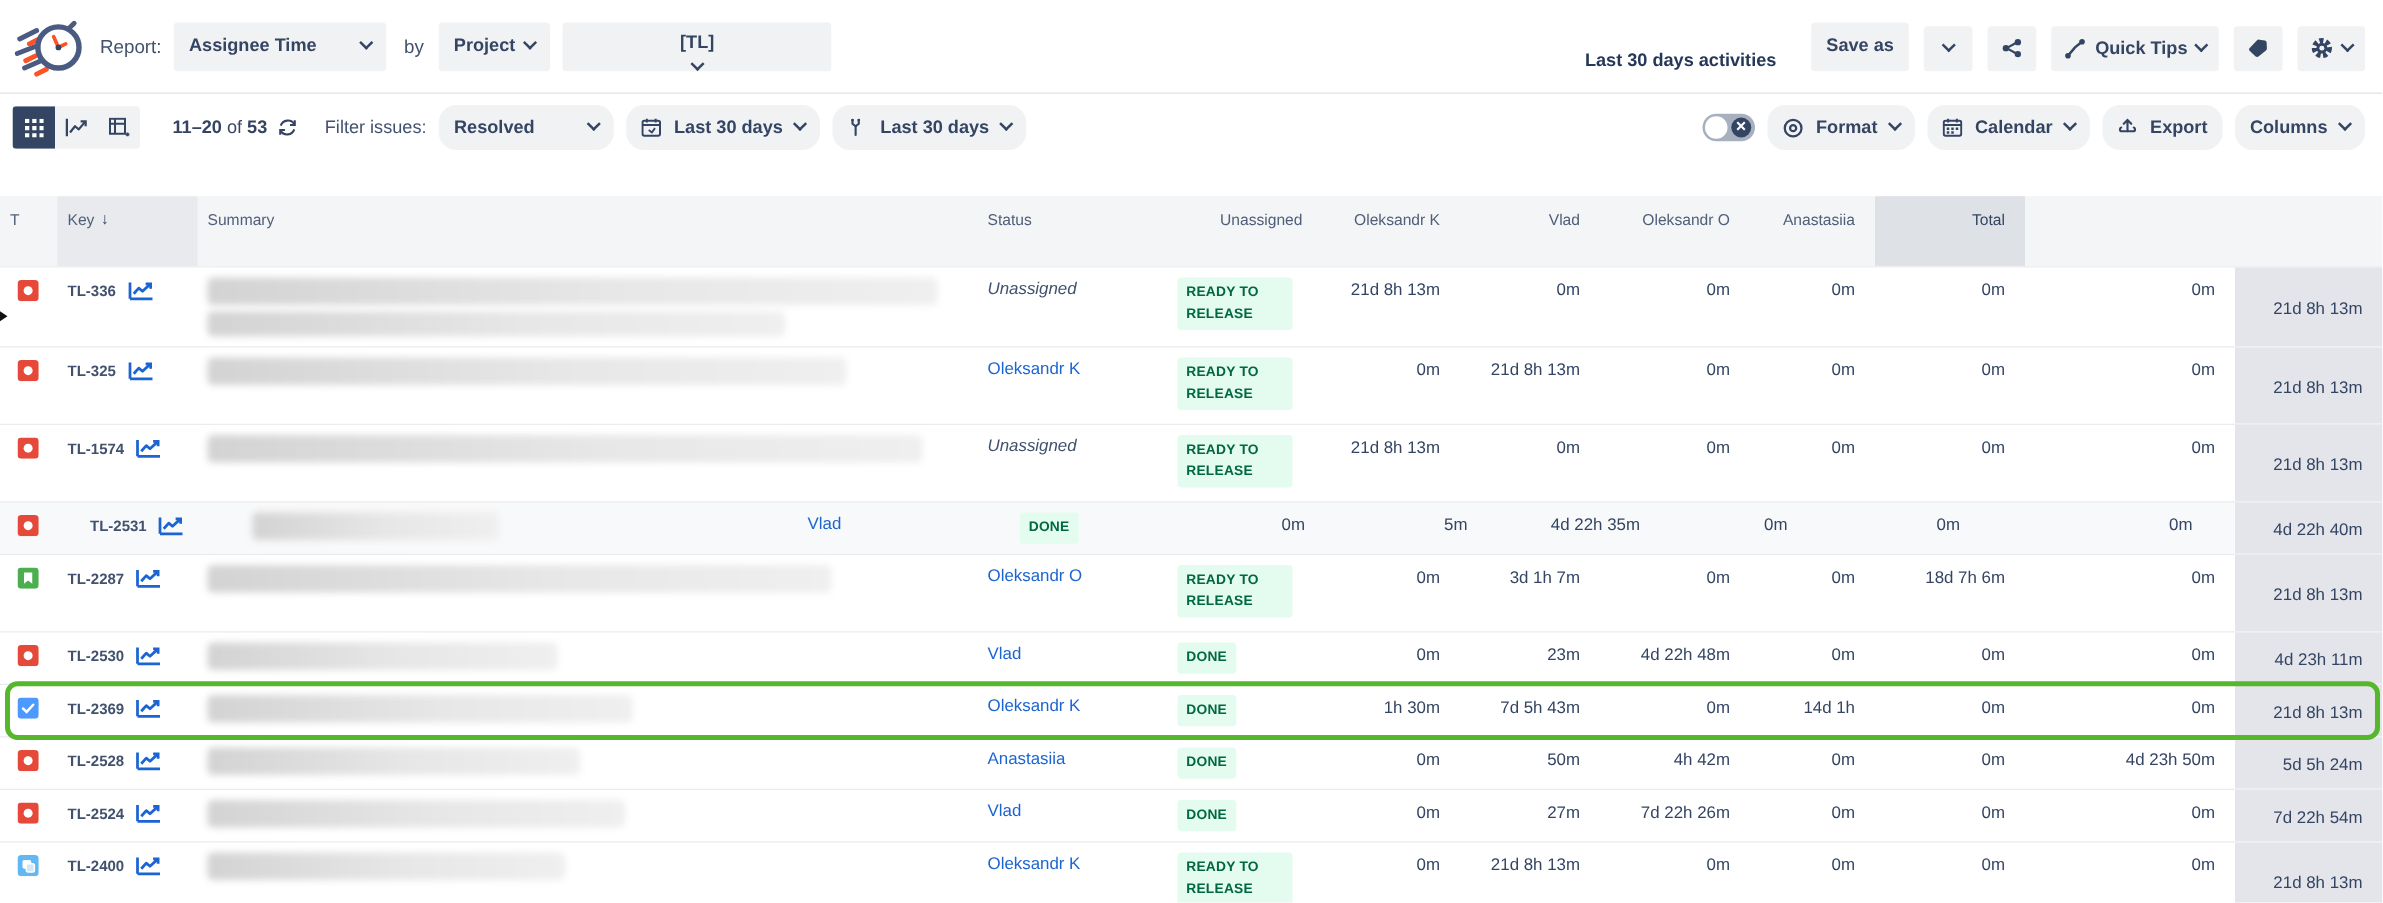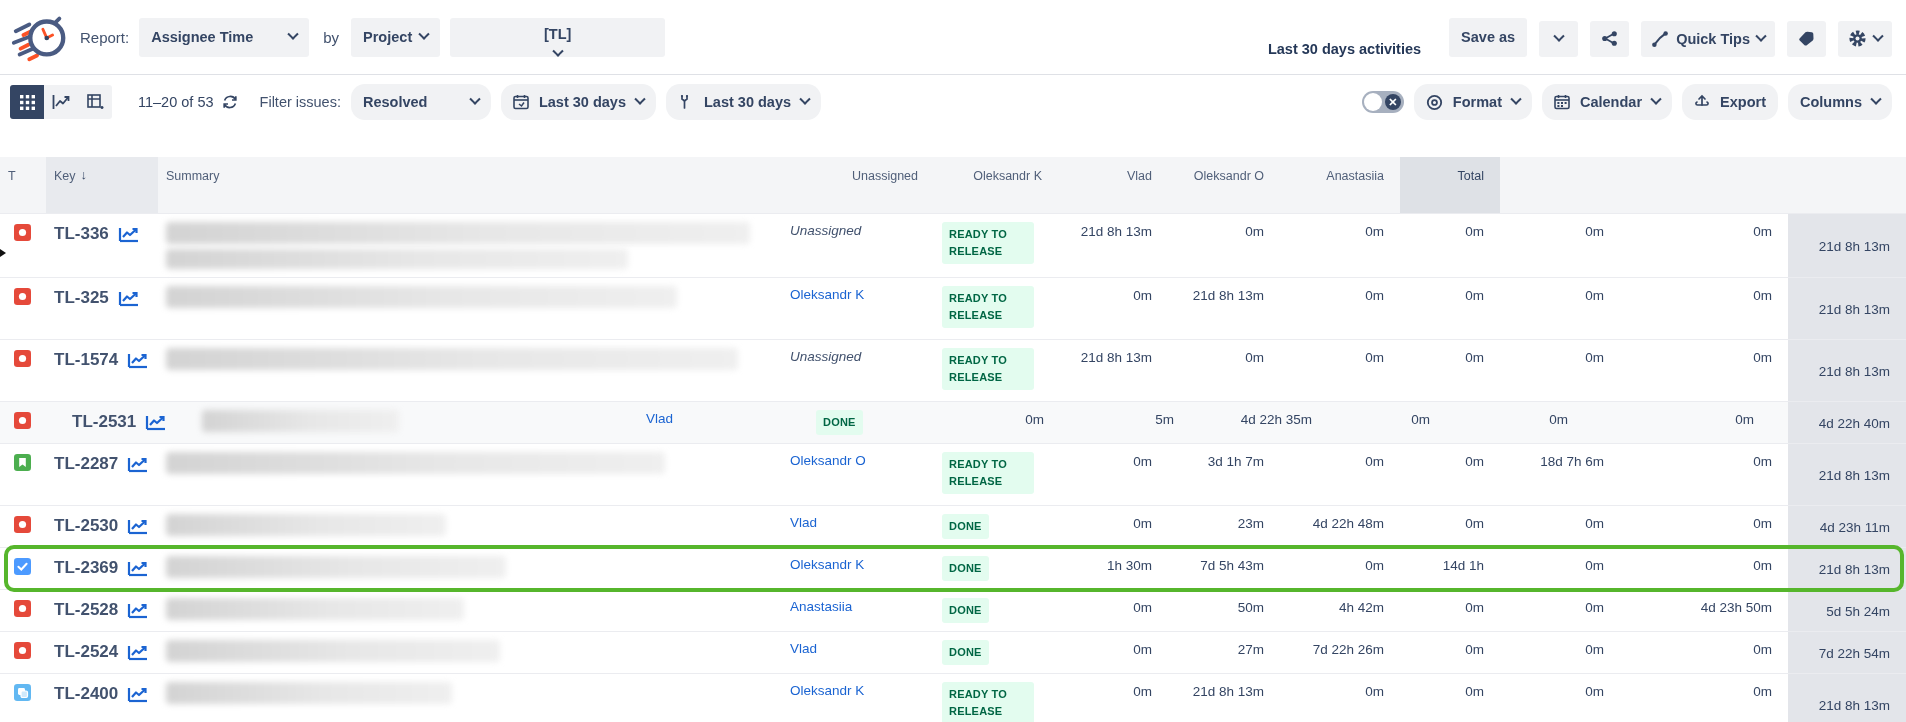"11–20" .pag b { font-weight: 400 -> 700 }
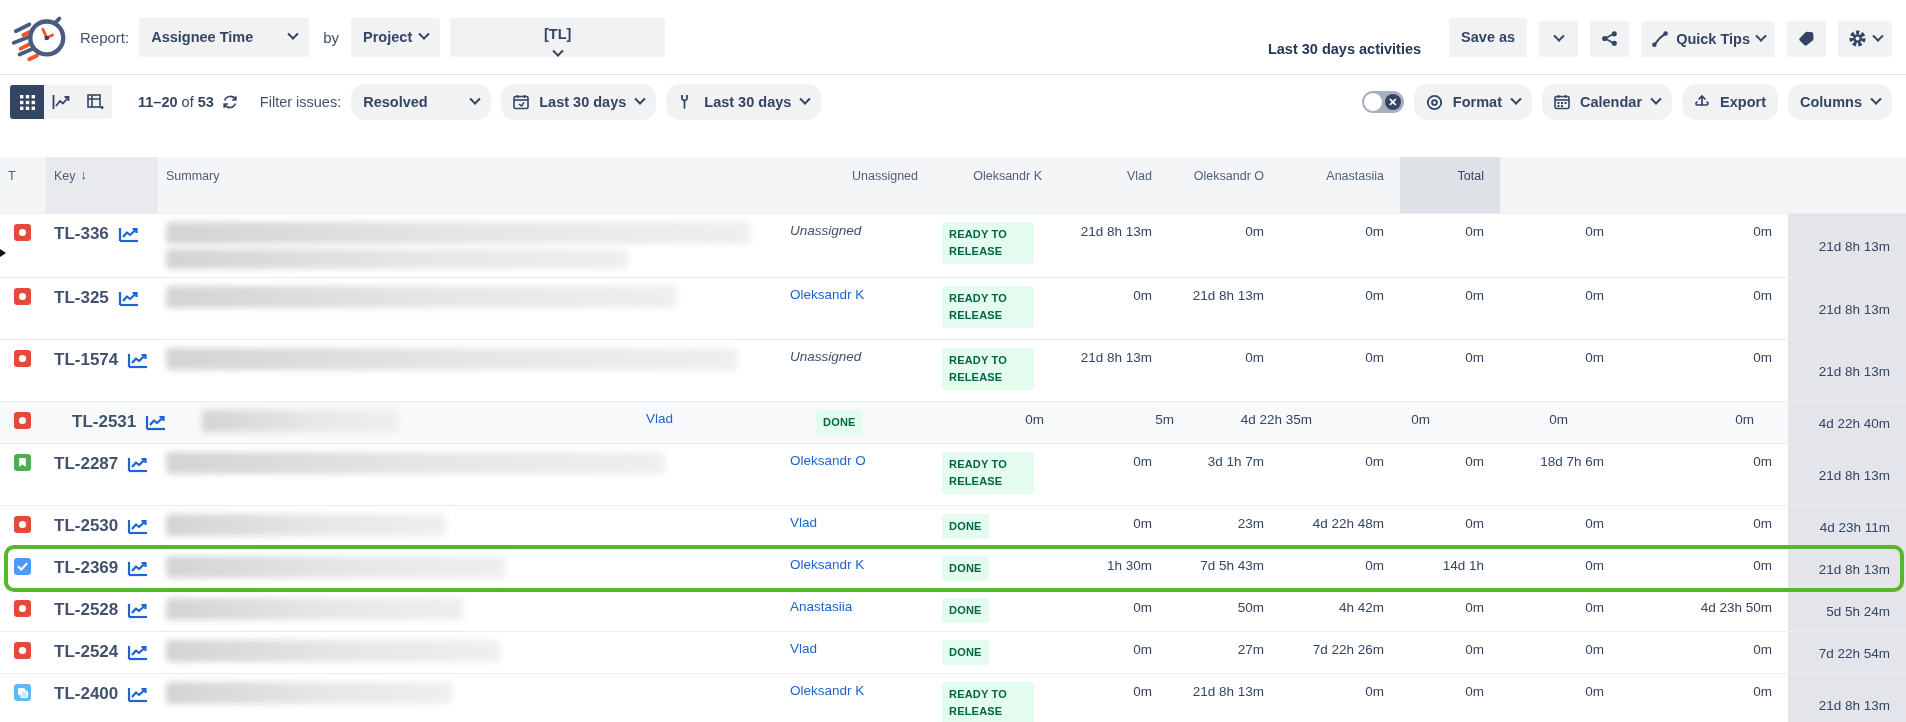"Status" div.th { html: none -> <div> <span>Status</span> </div> }
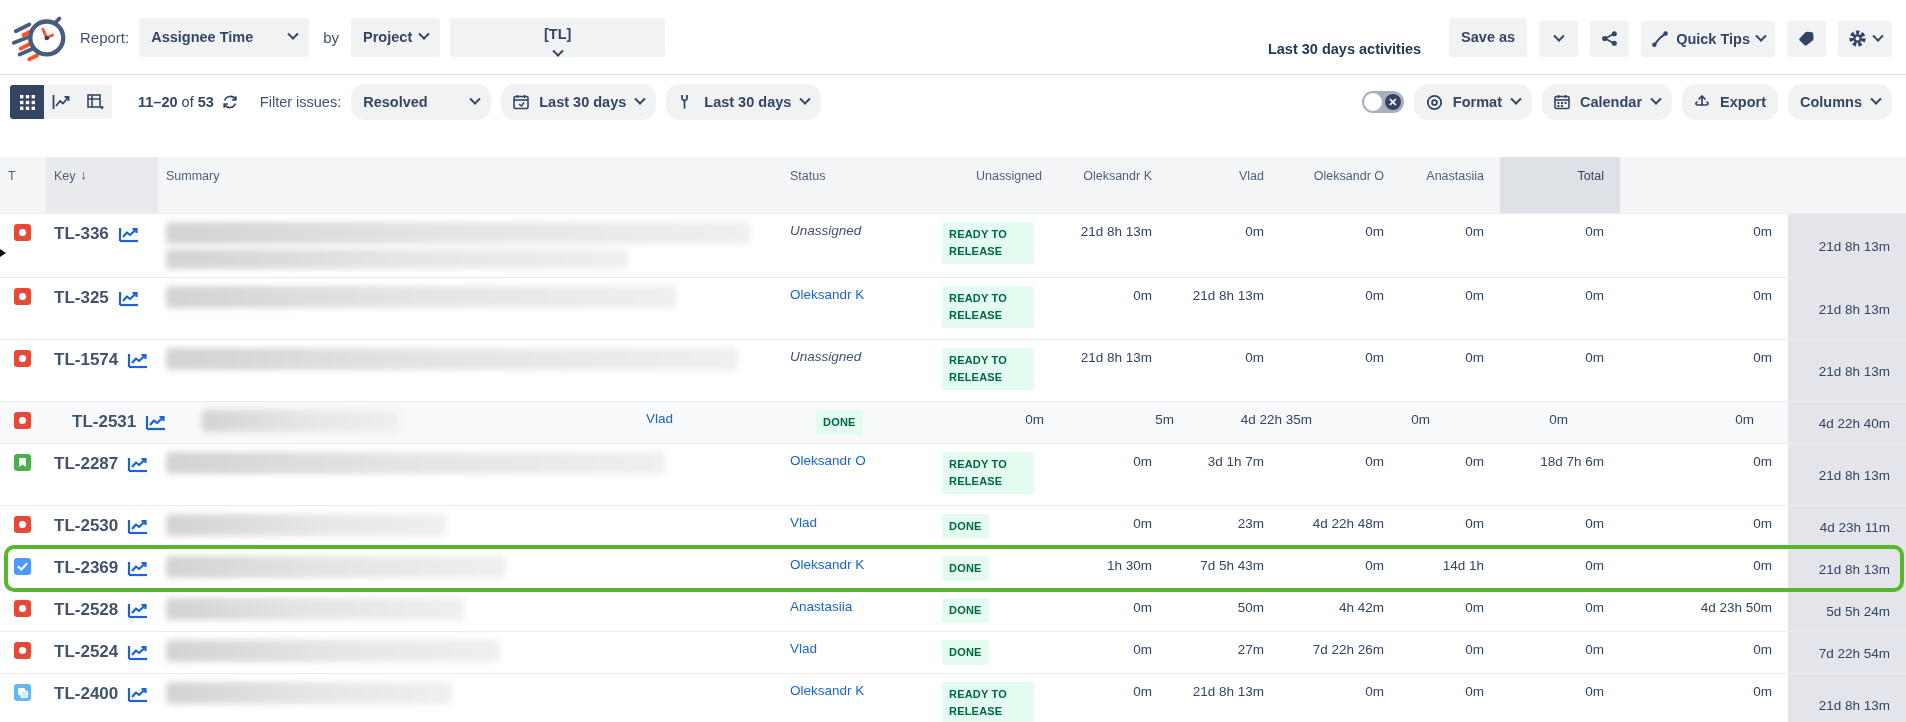"TL-336" .keytxt { font-size: 17px -> 12px }
